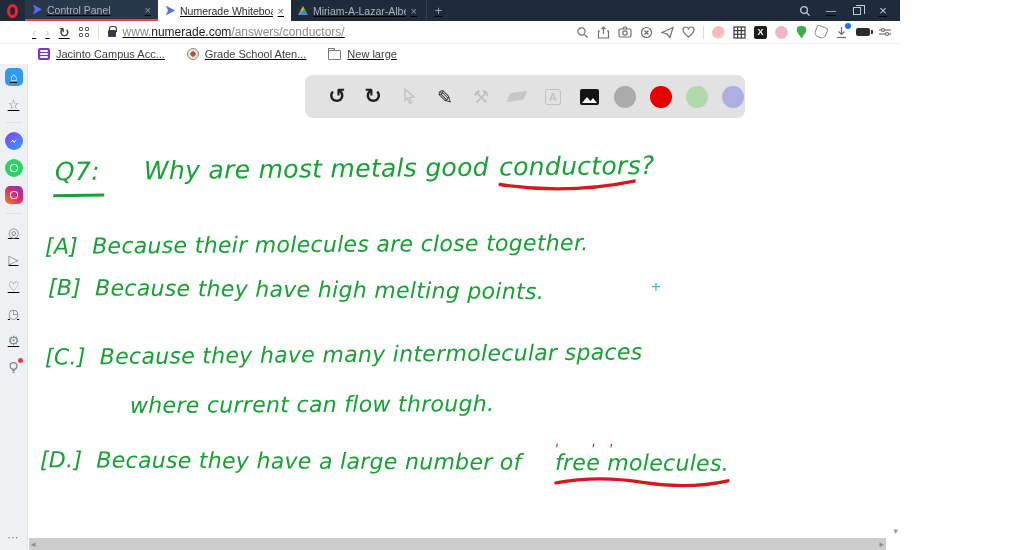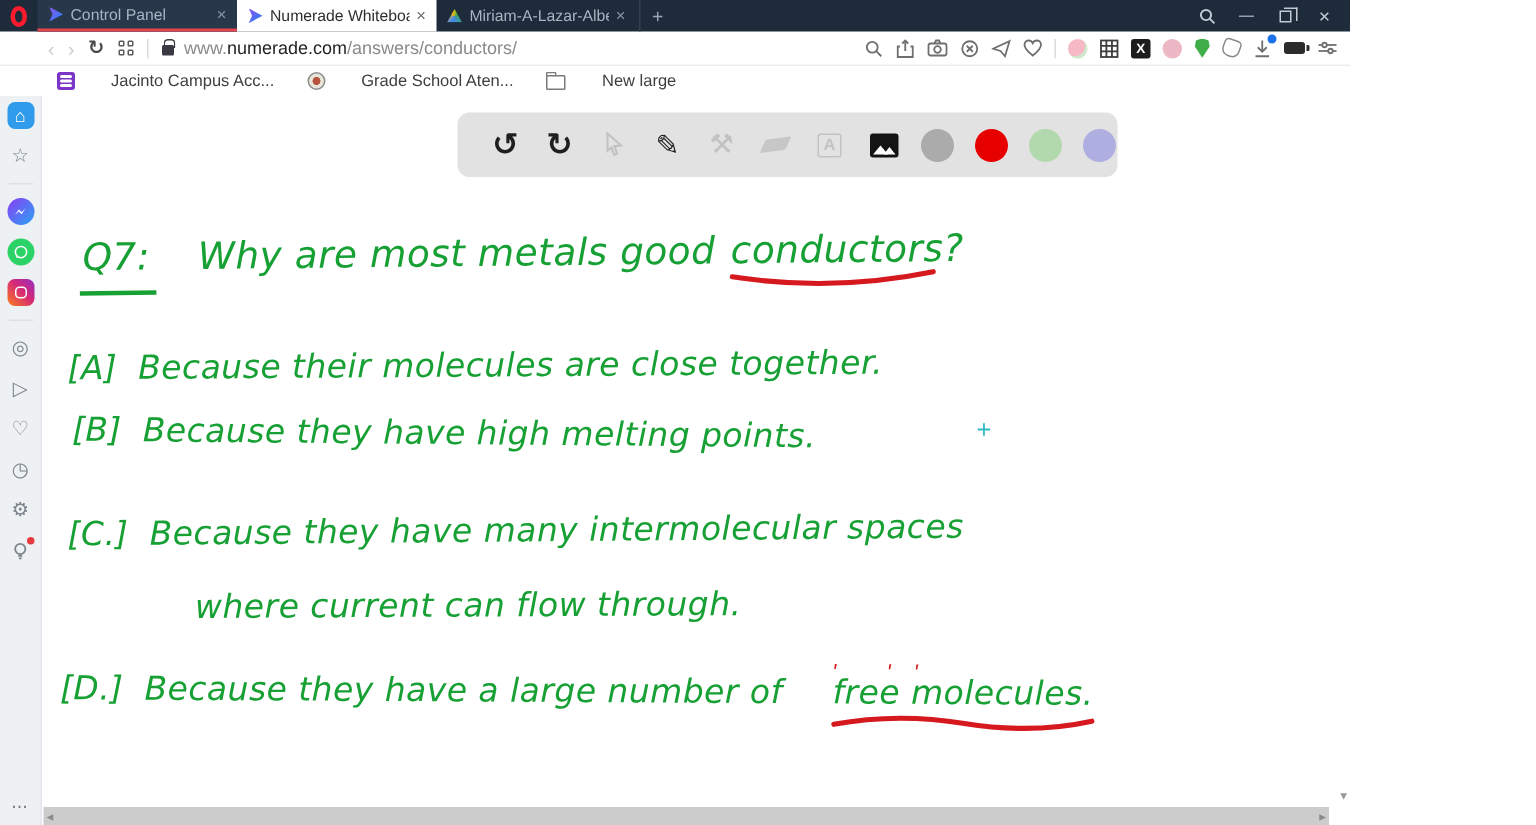"Control Panel" .window { text-decoration: none -> underline }
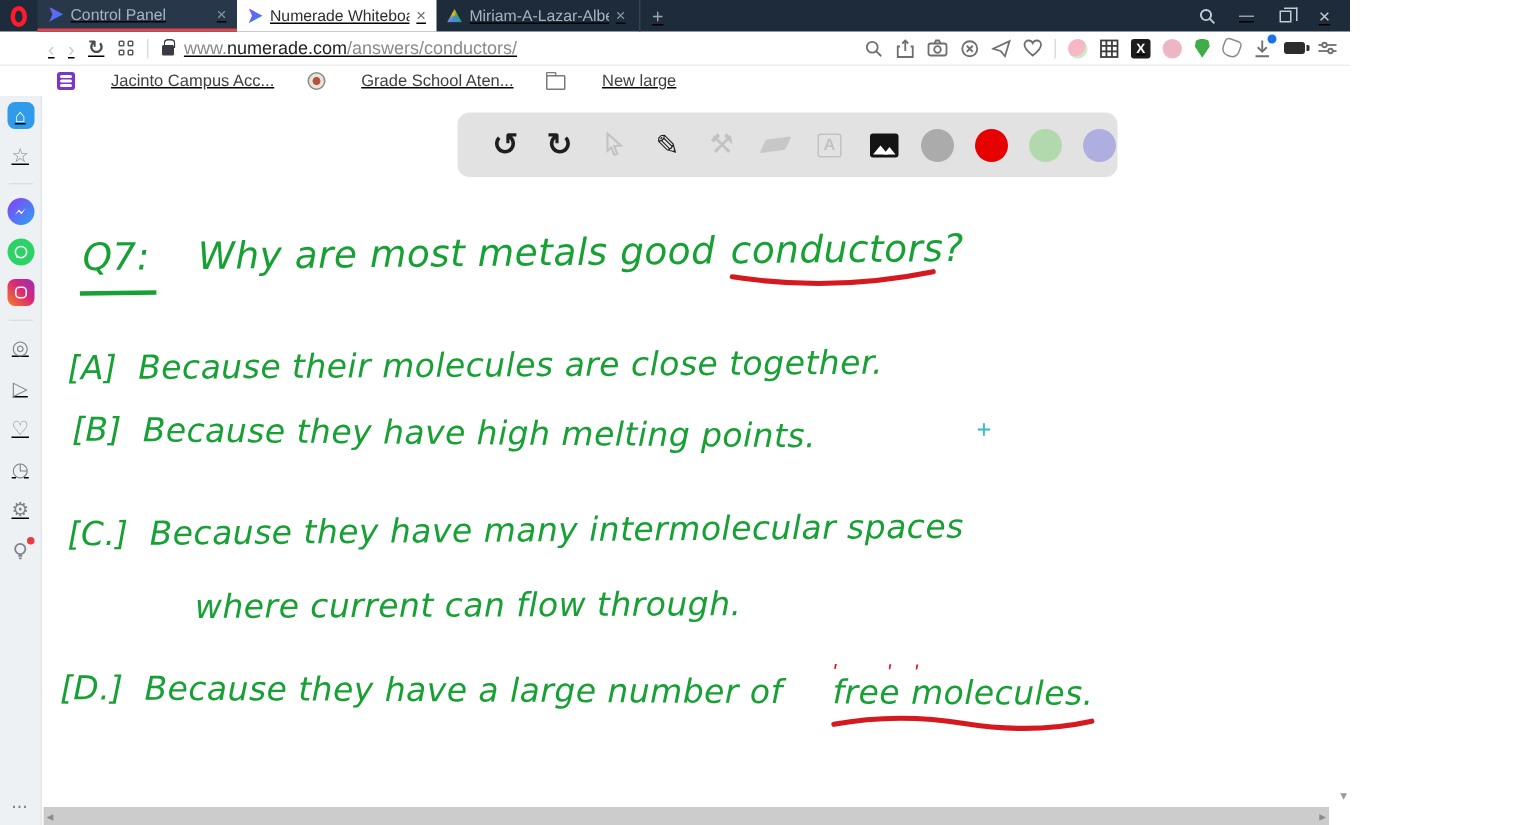"Jacinto Campus Acc..." .bm { gap: 24px -> 6px }
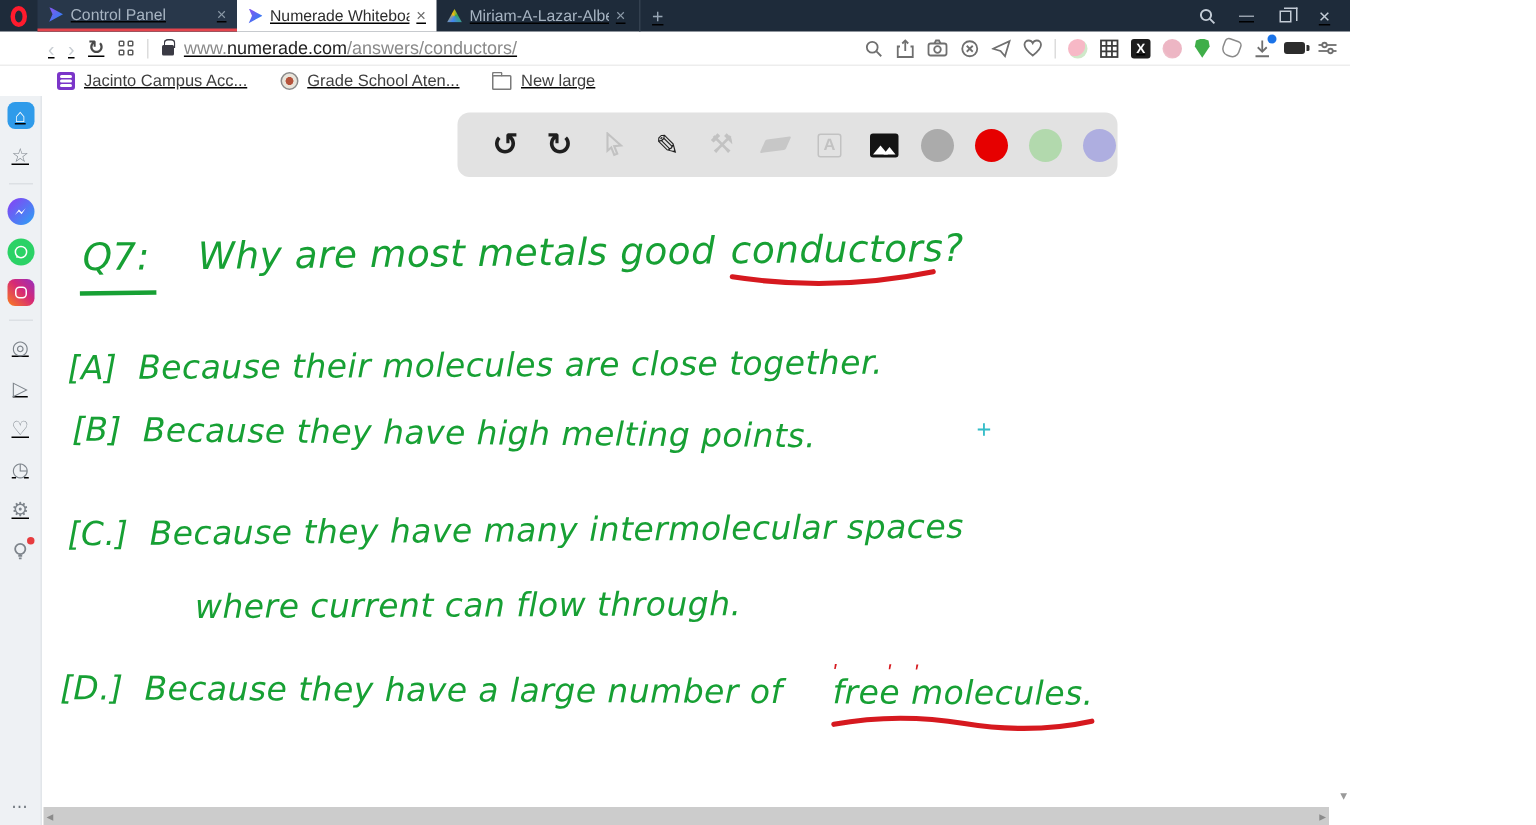"Q7:" .q-label { margin-right: 28px -> 40px }
